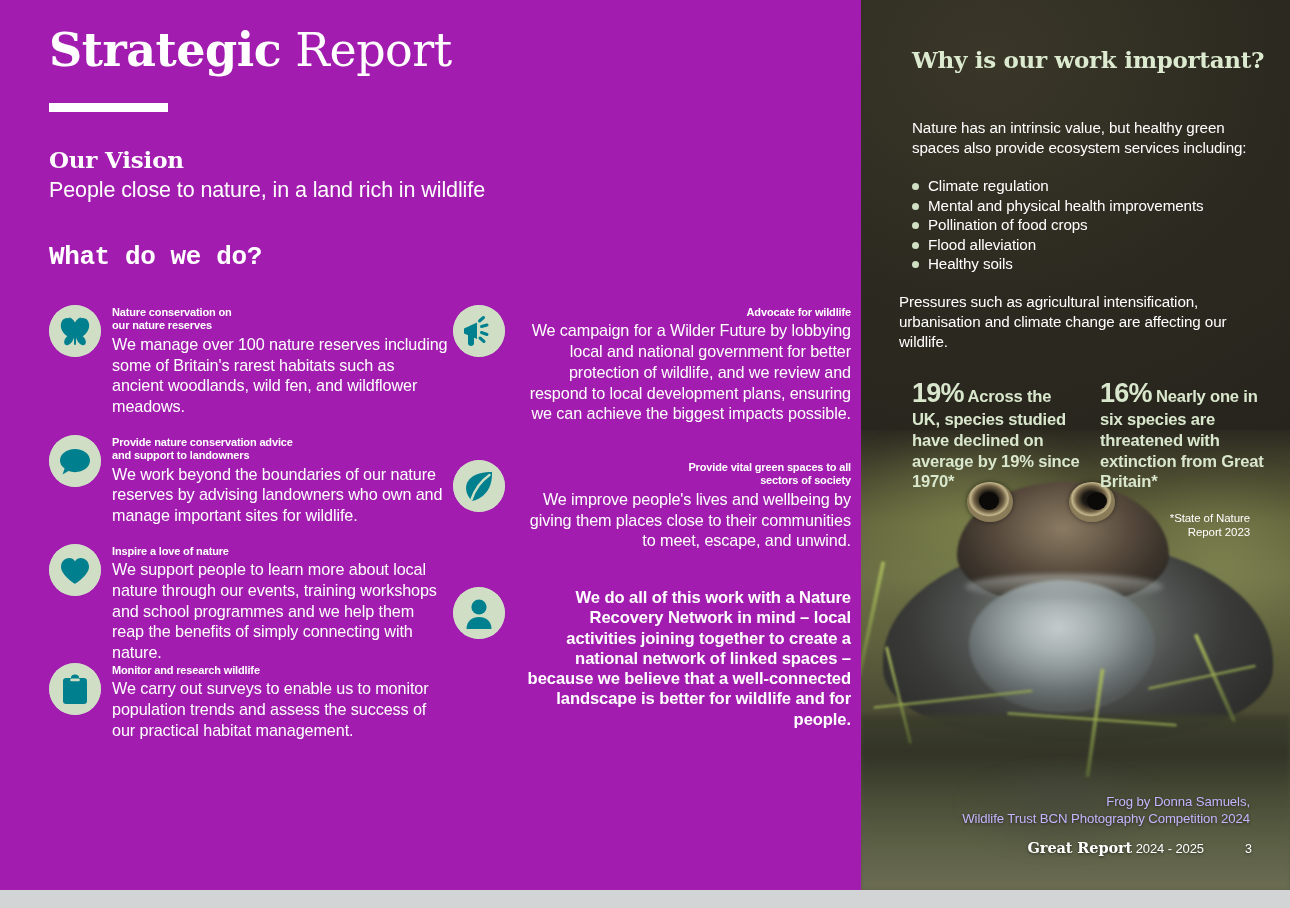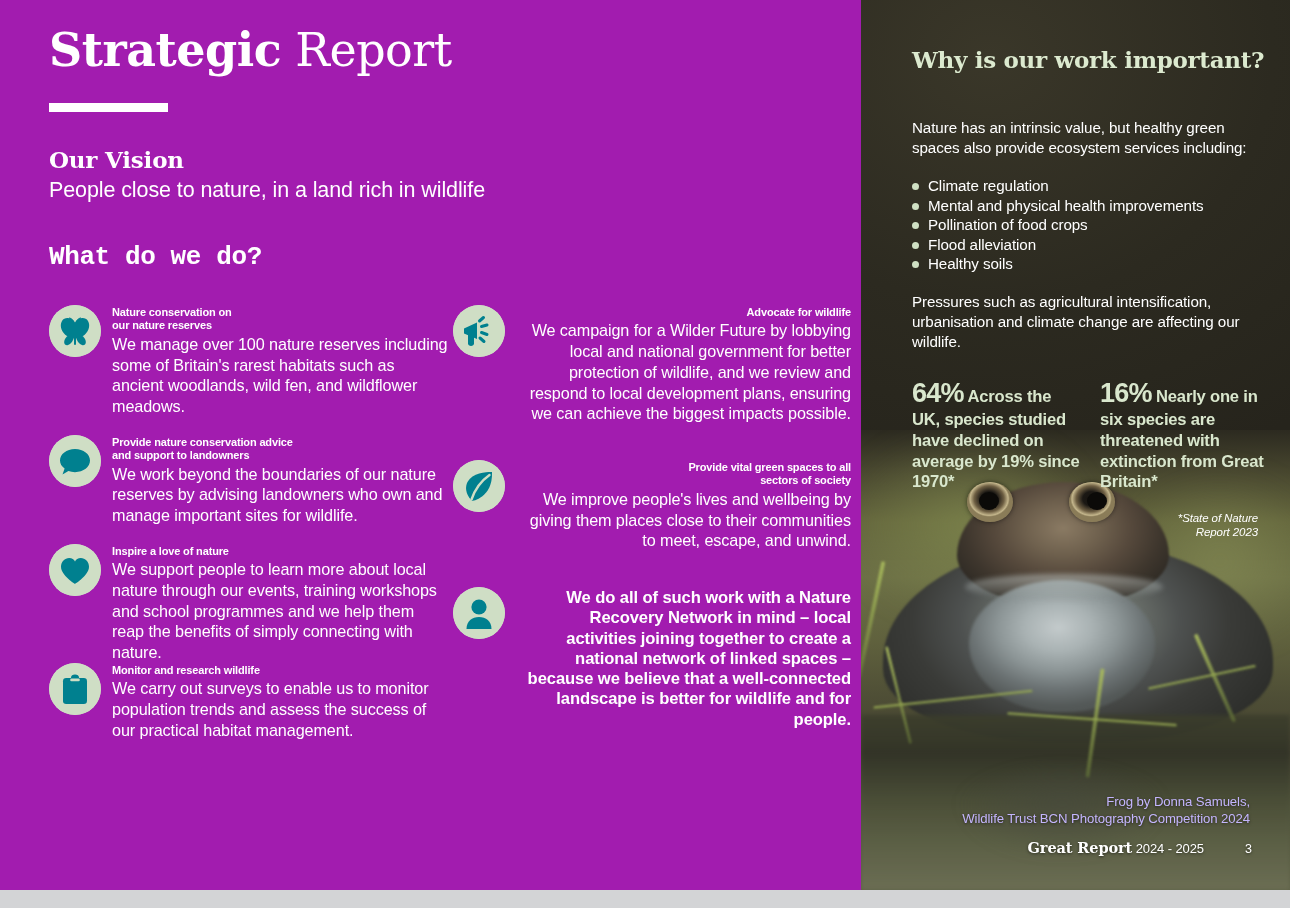"Pressures such as agricultural" .rp-press { left: 51px -> 38px }
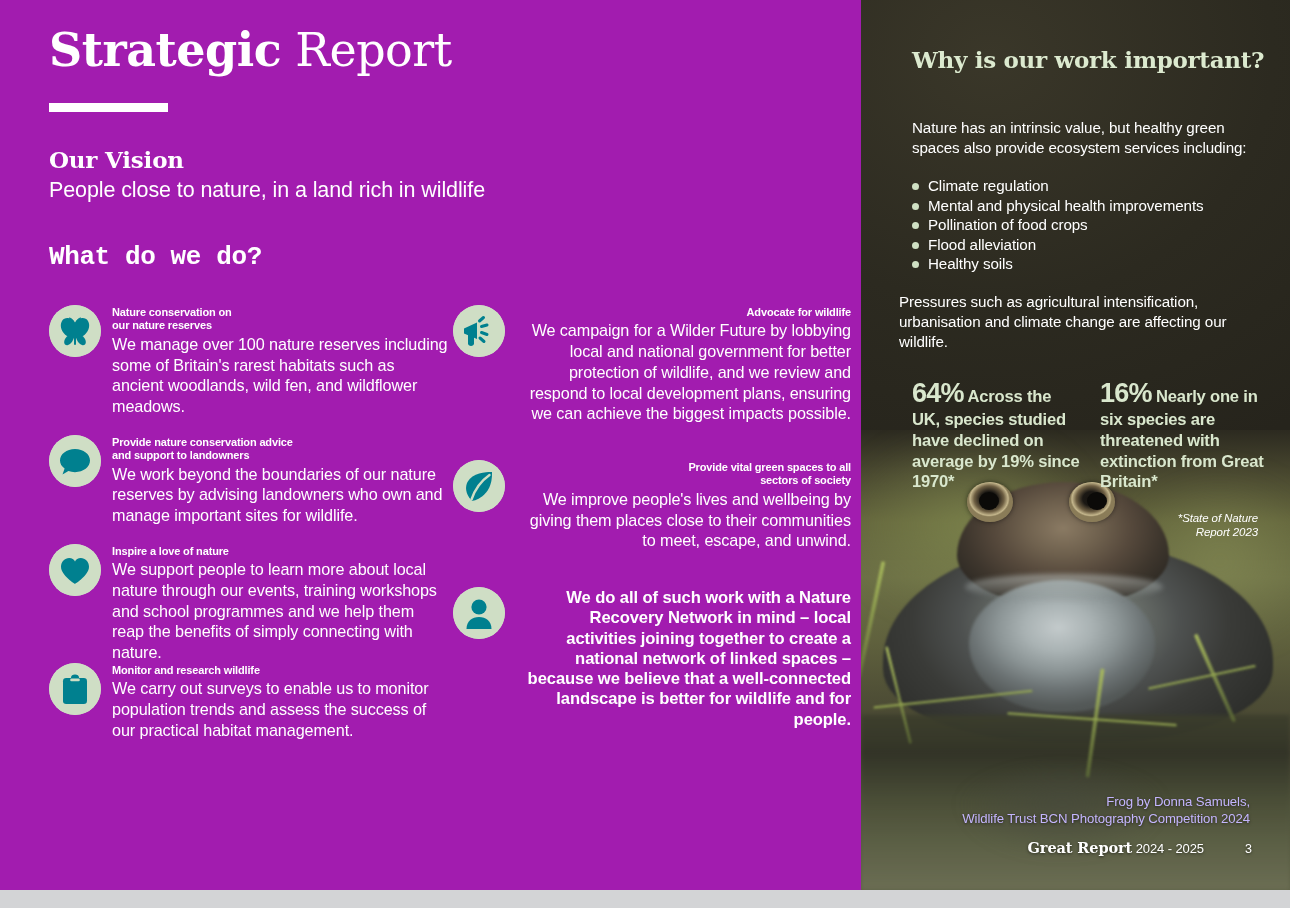"64%" span.big { text: 64% -> 19% }
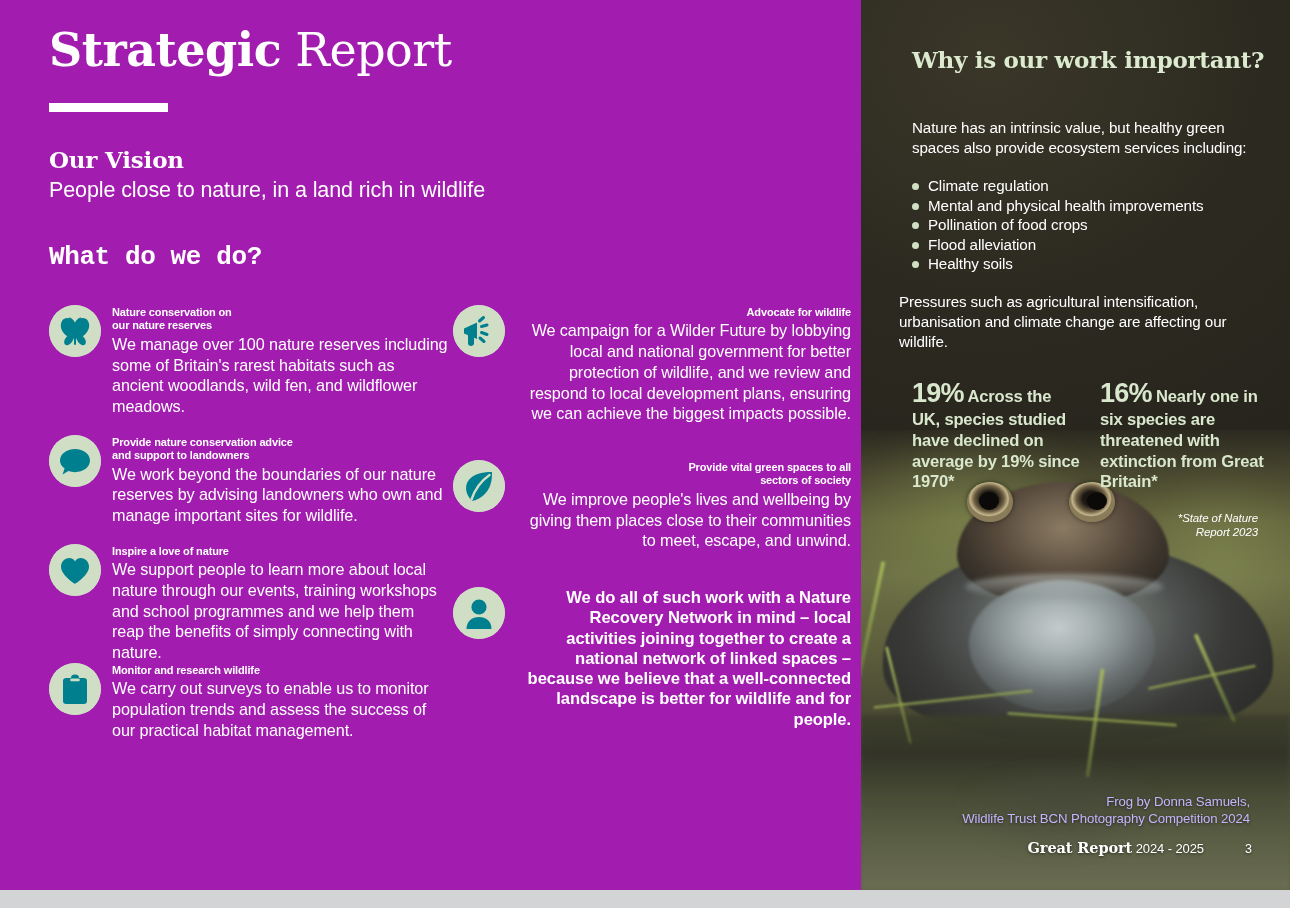"*State of Nature" .footnote { font-style: italic -> none; right: 32px -> 40px }
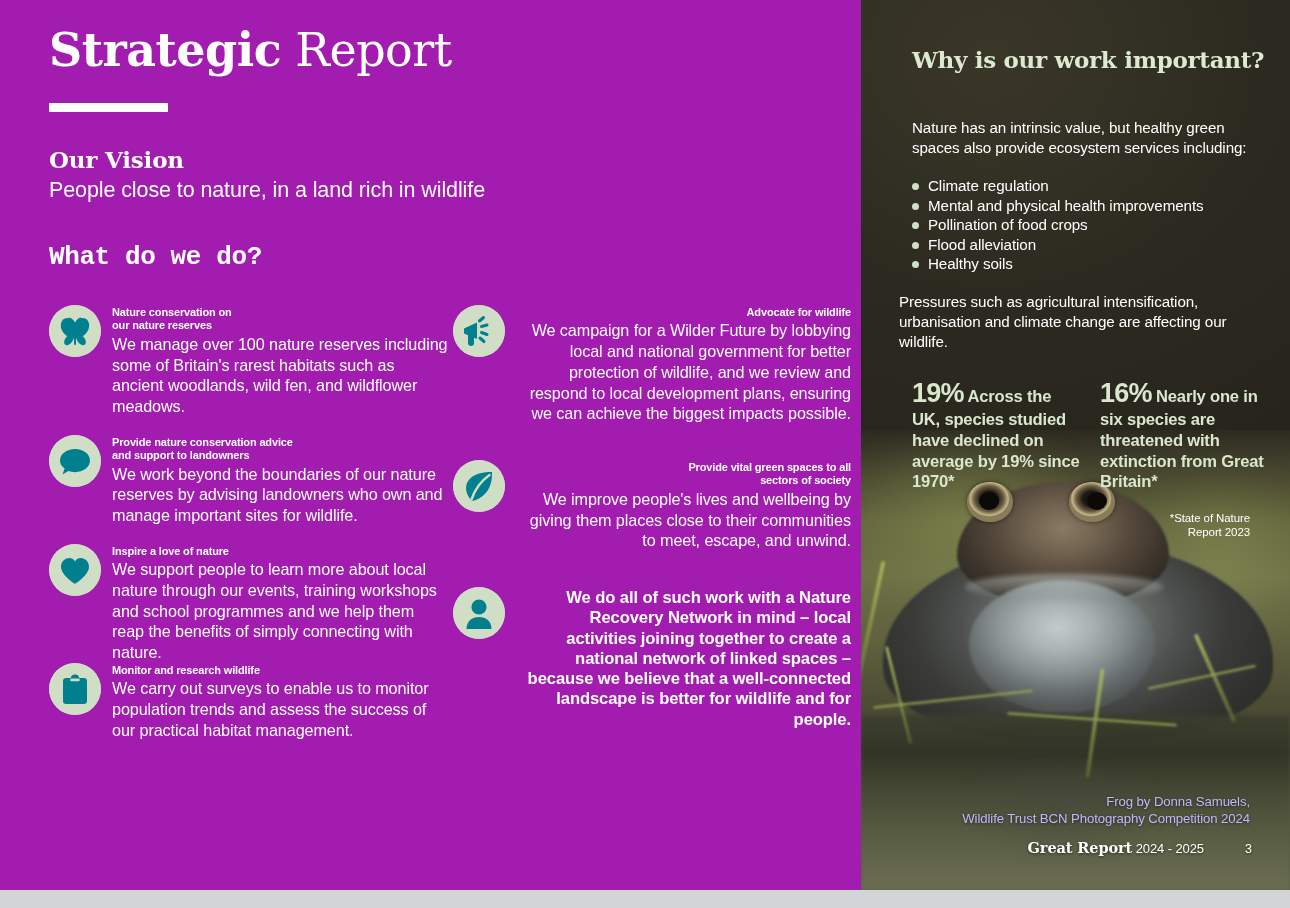"We do all of such" div.item-text { text: such -> this }
